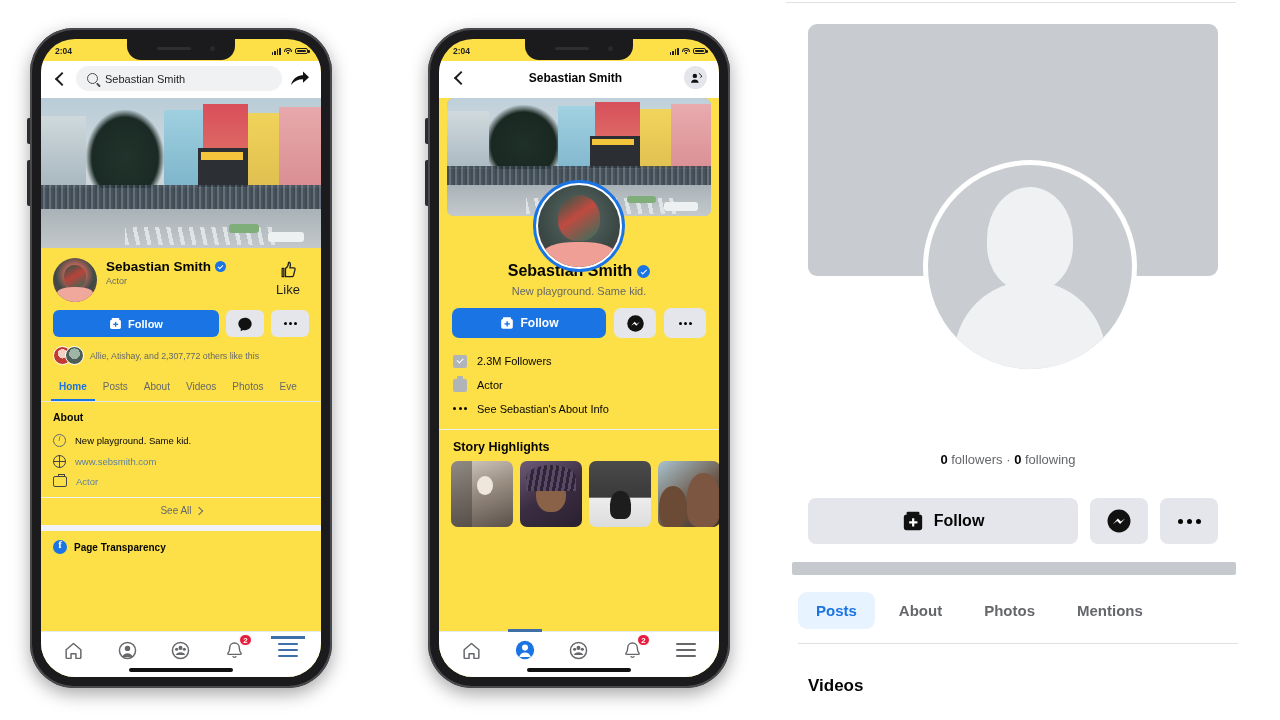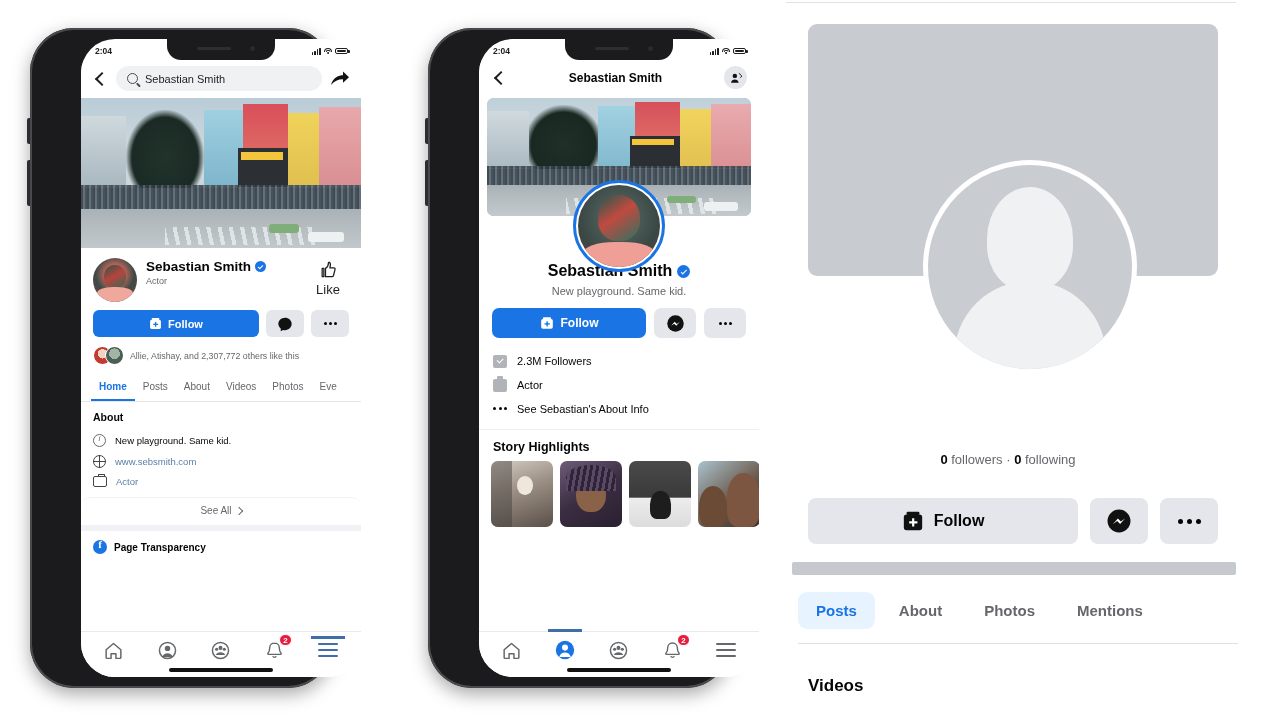"2:04" .screen { background: #ffffff -> #fde047; margin-left: 40px -> none }
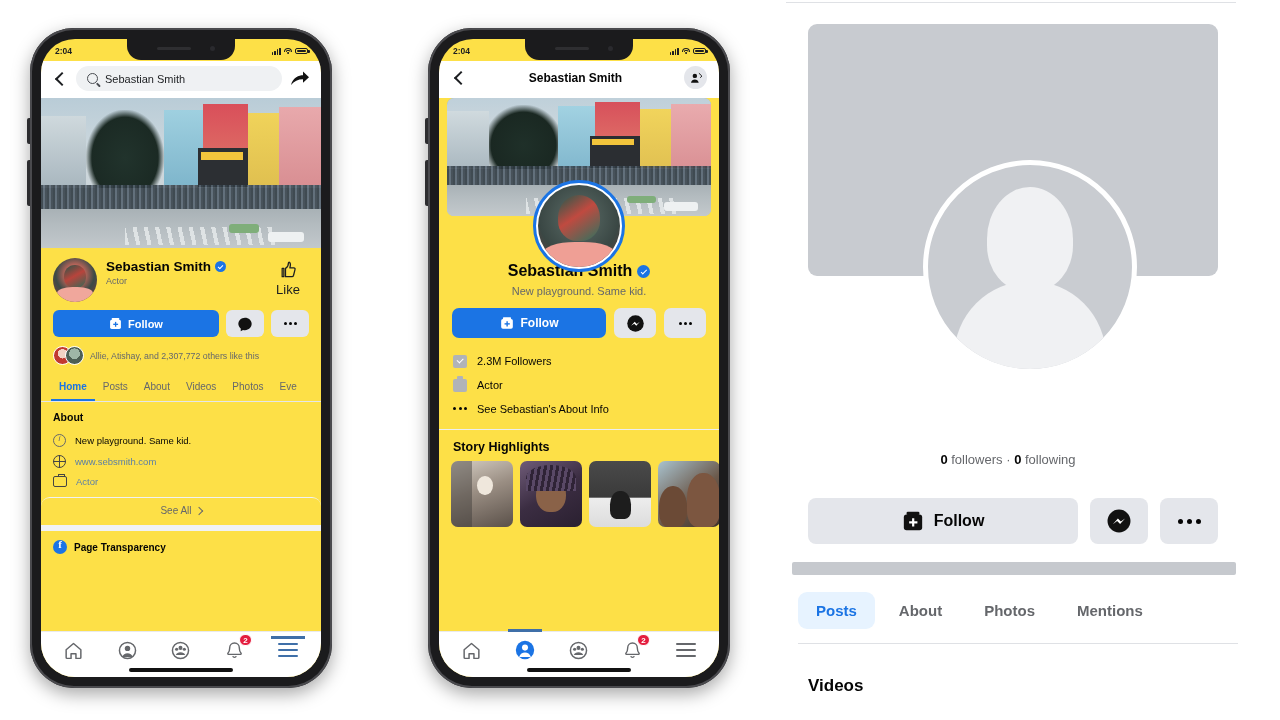"See All" .seeall { border-radius: 9px -> none }
